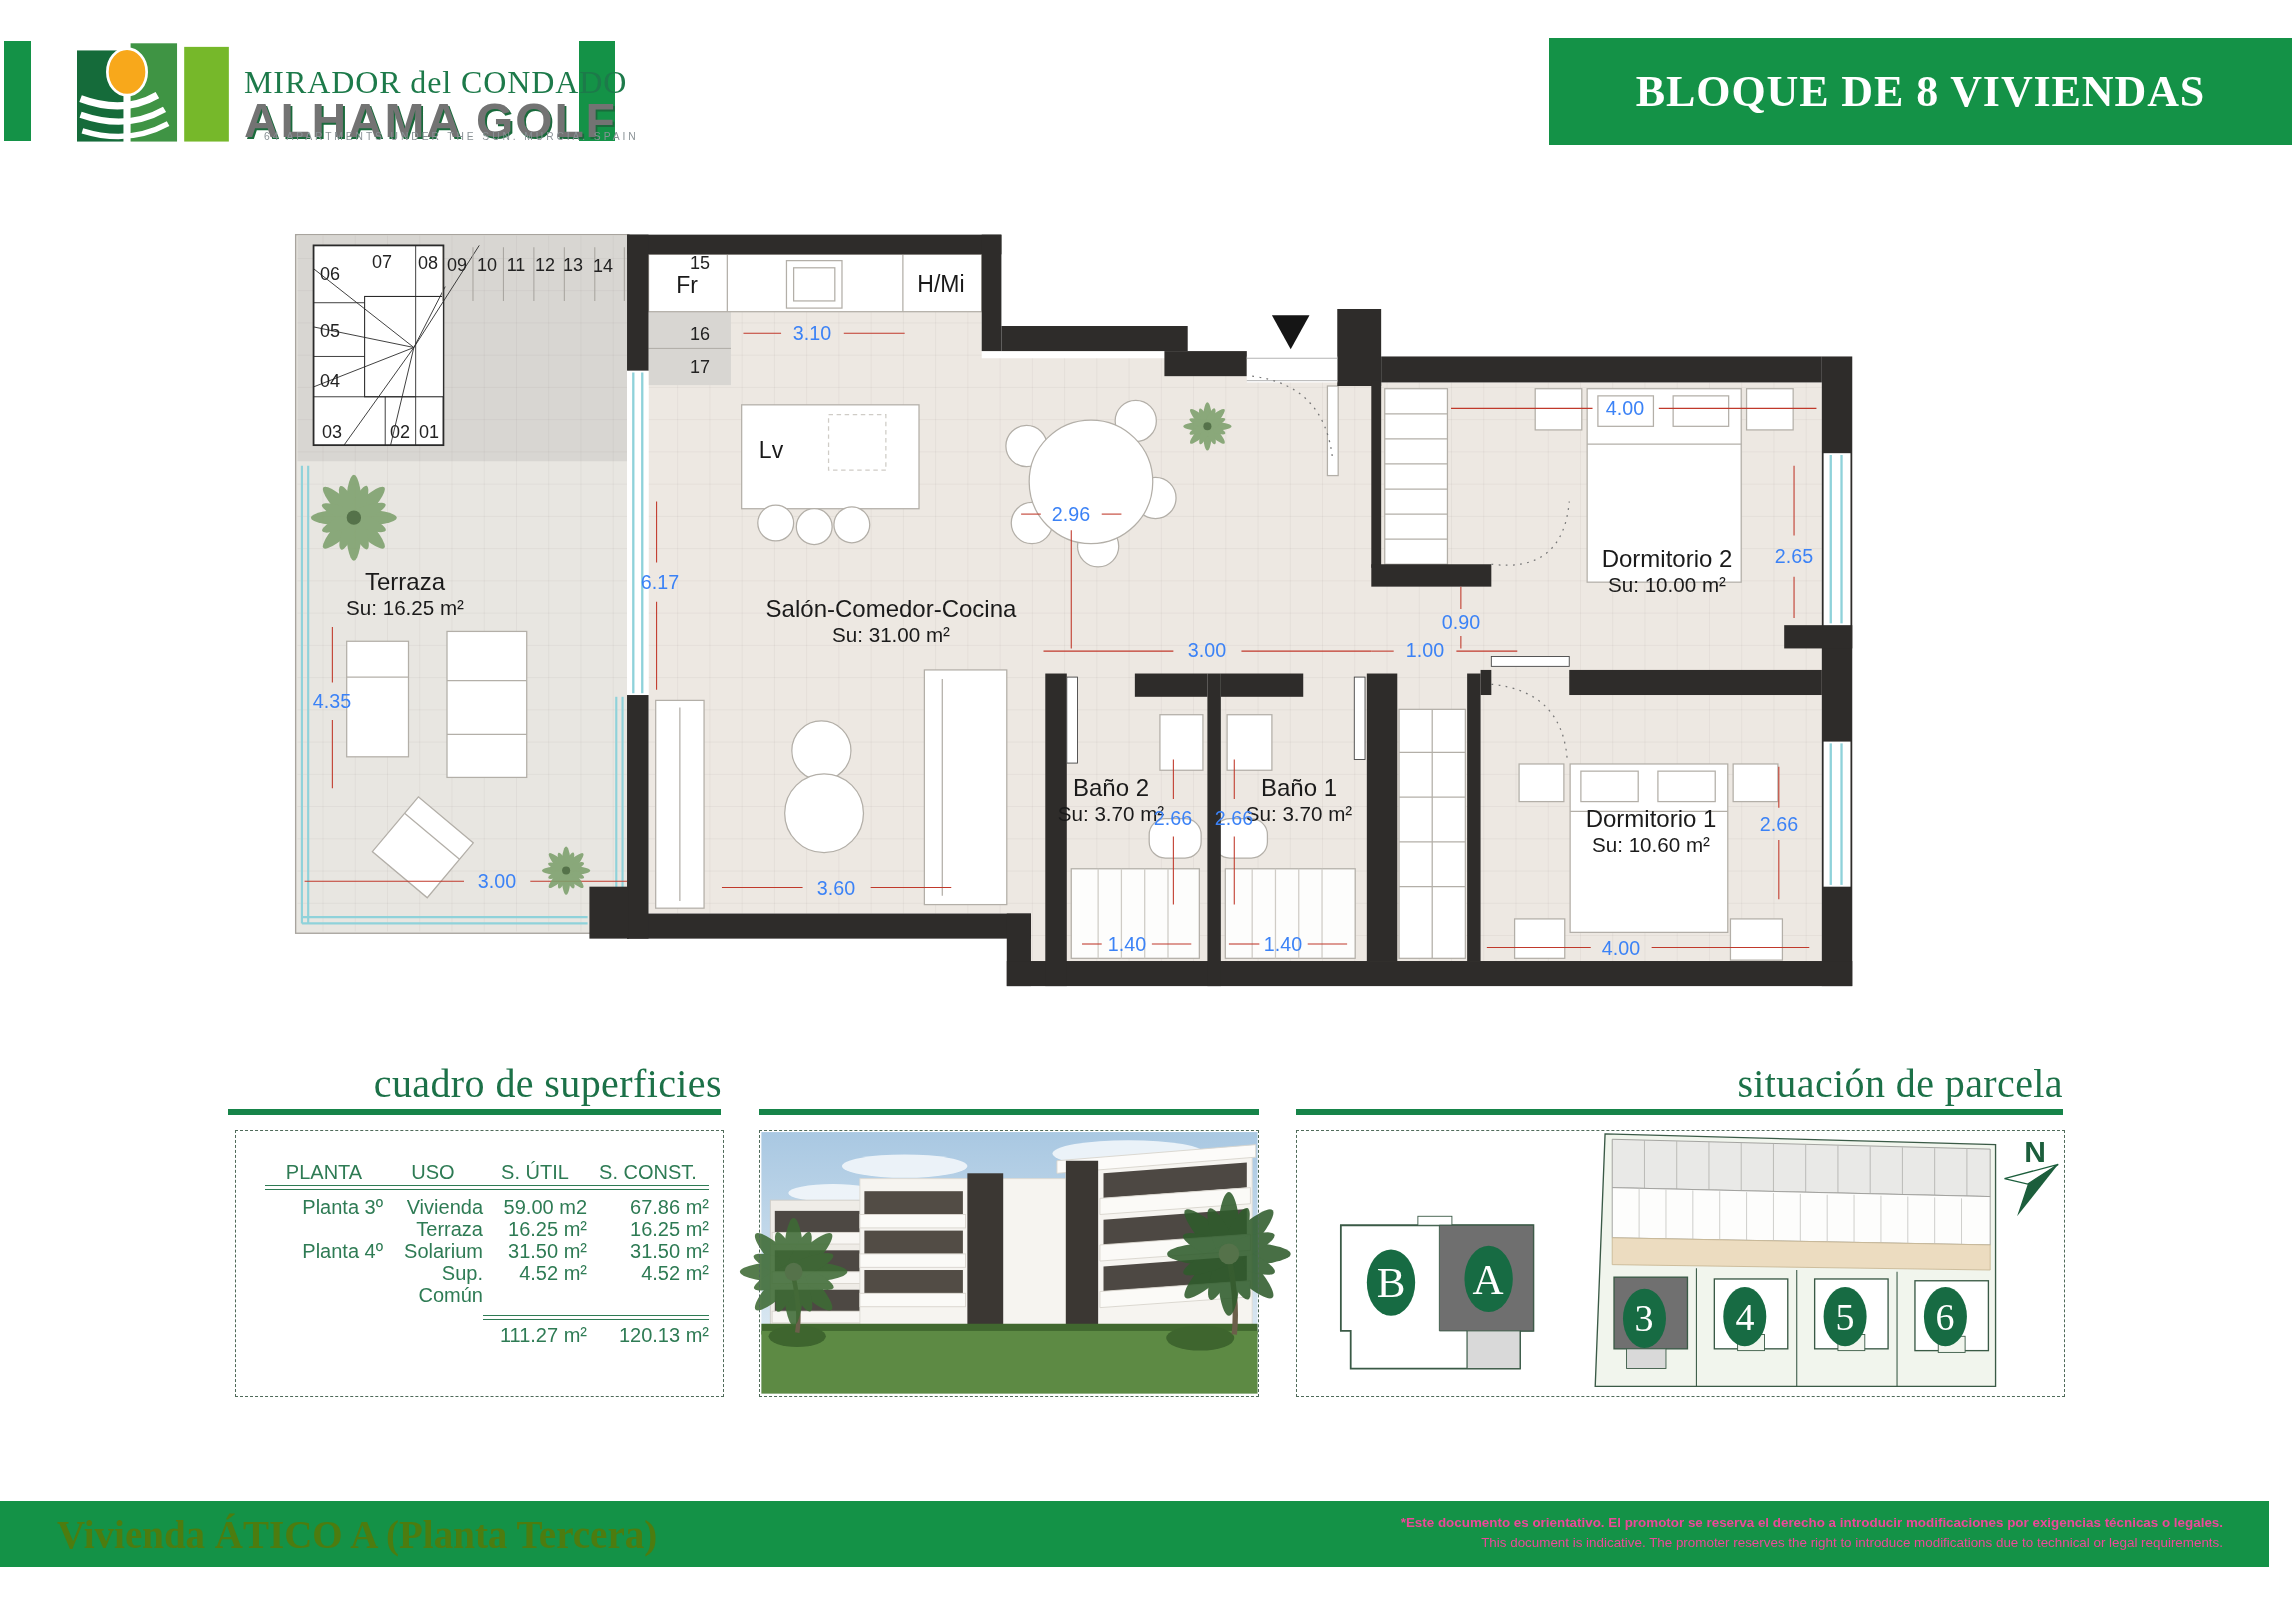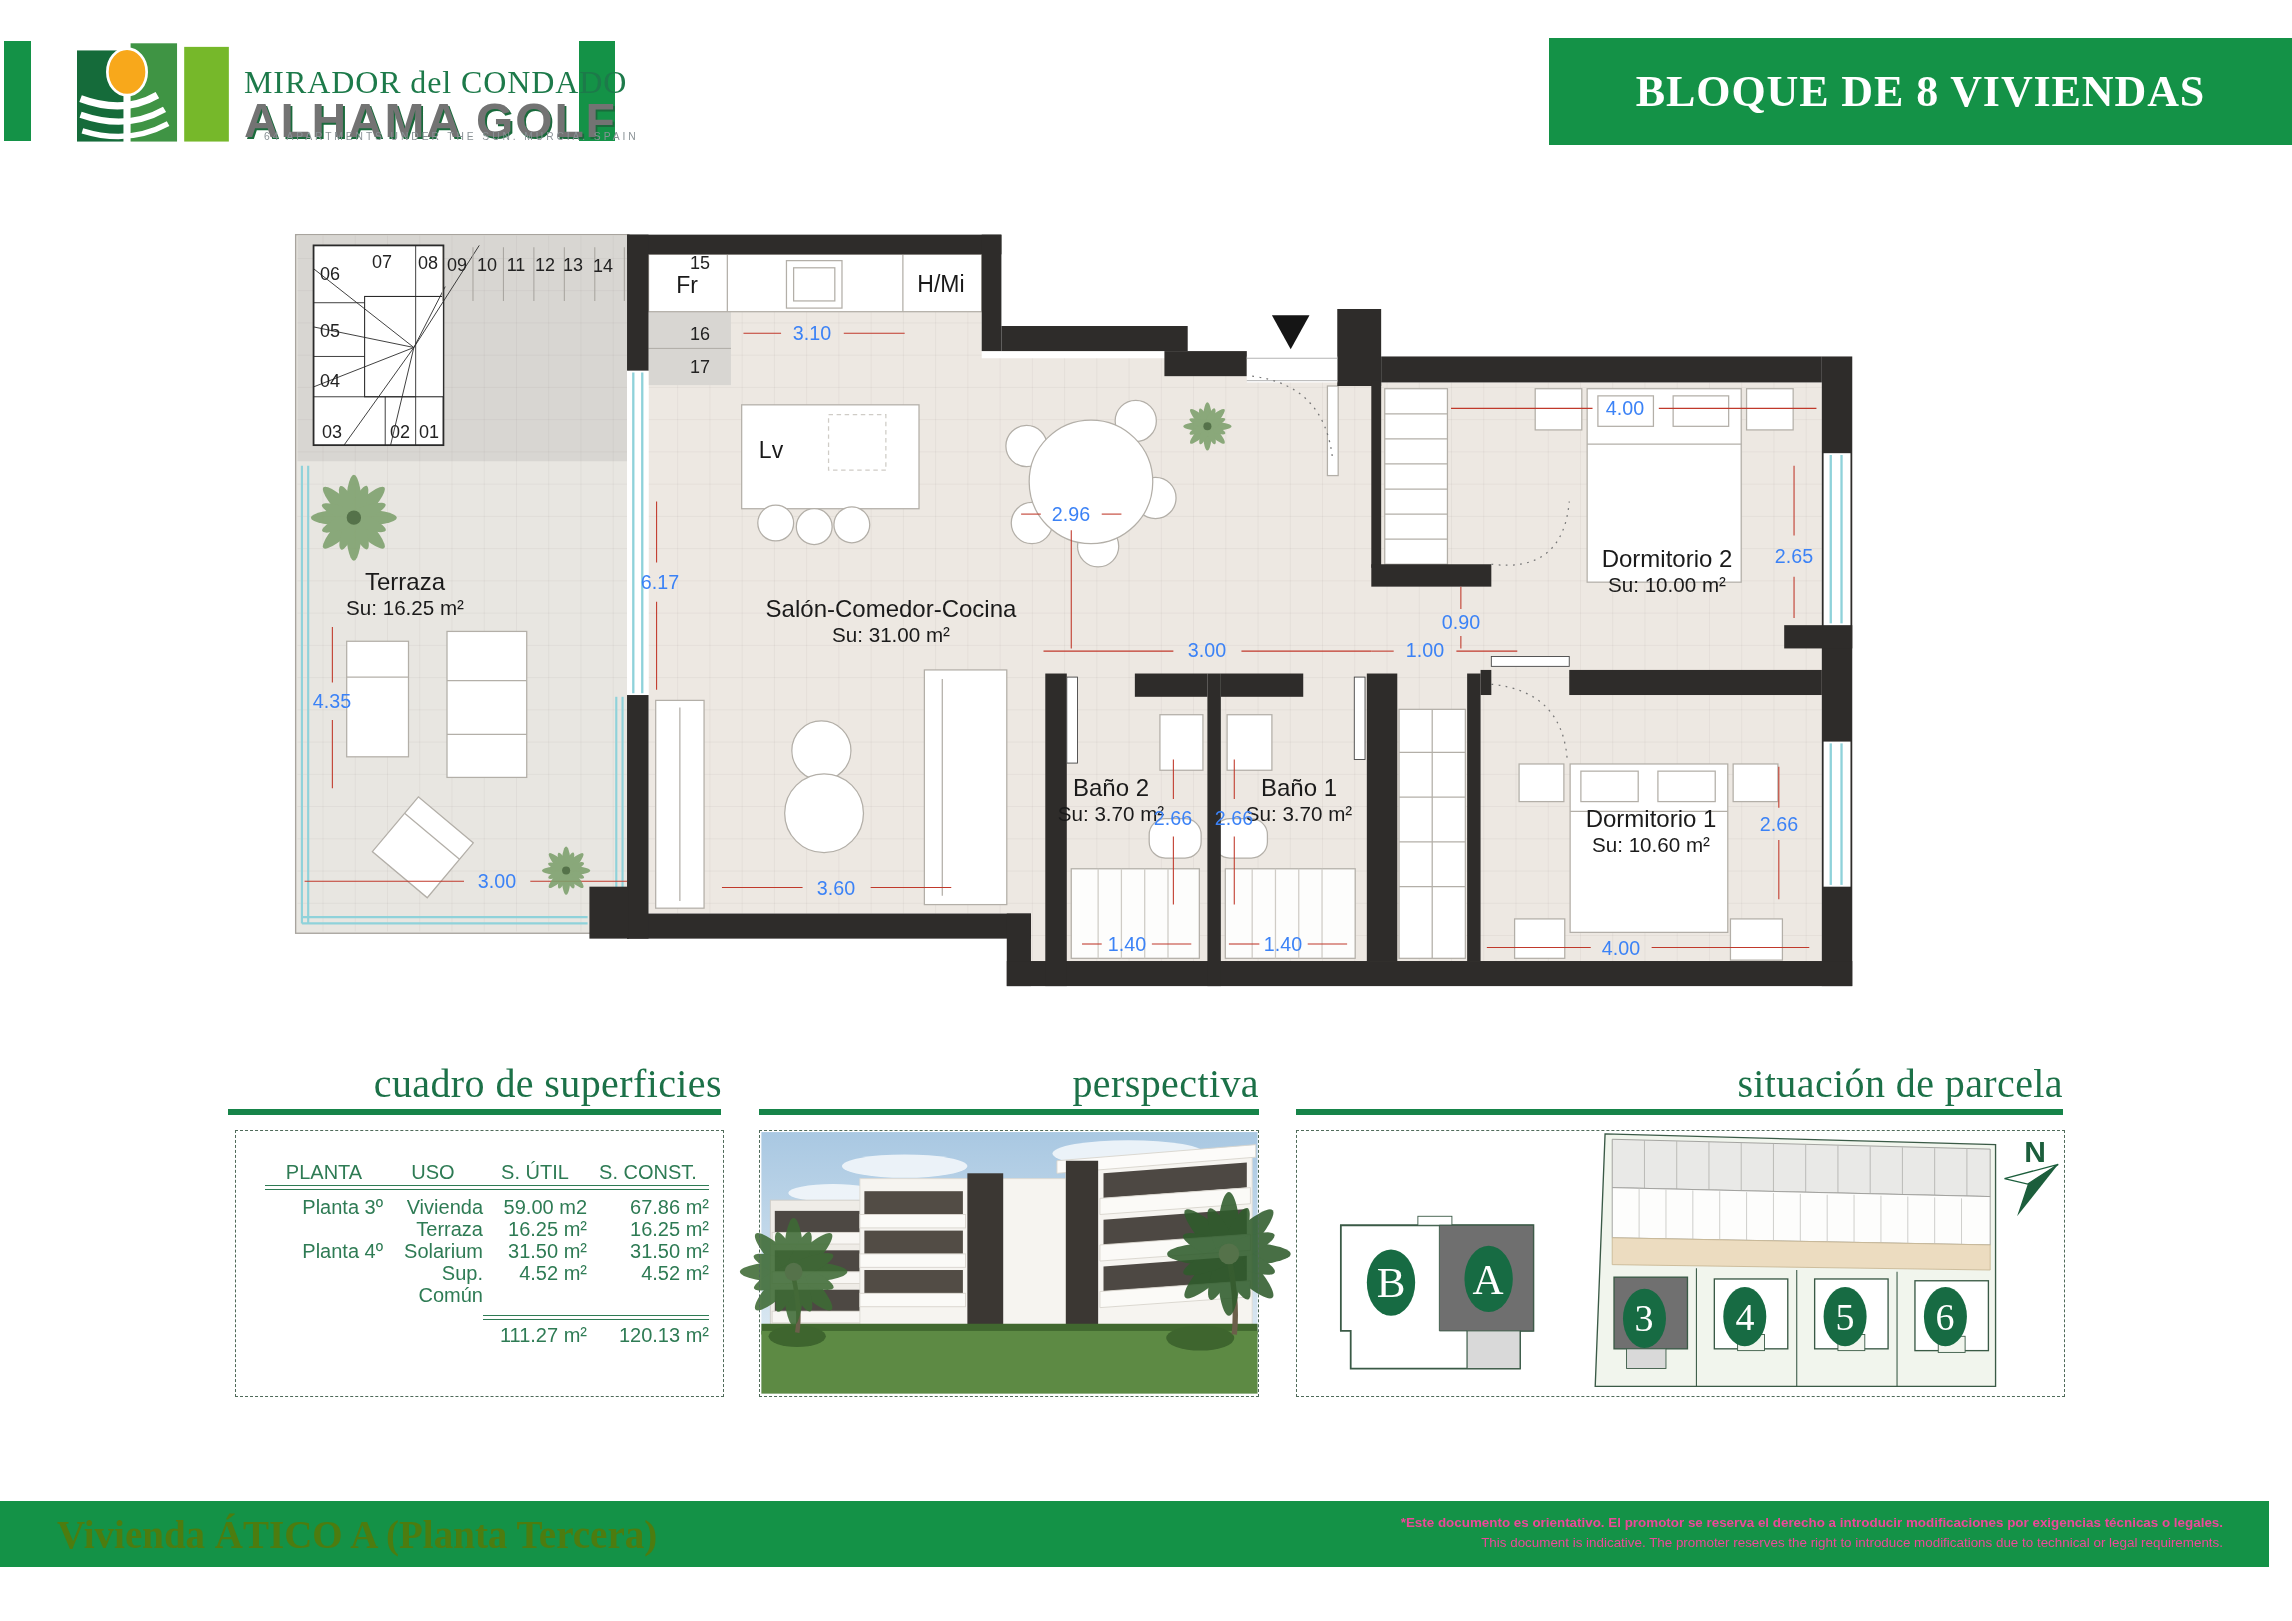"perspectiva" div.sec-title { html: <div>perspectiva</div> -> none }
